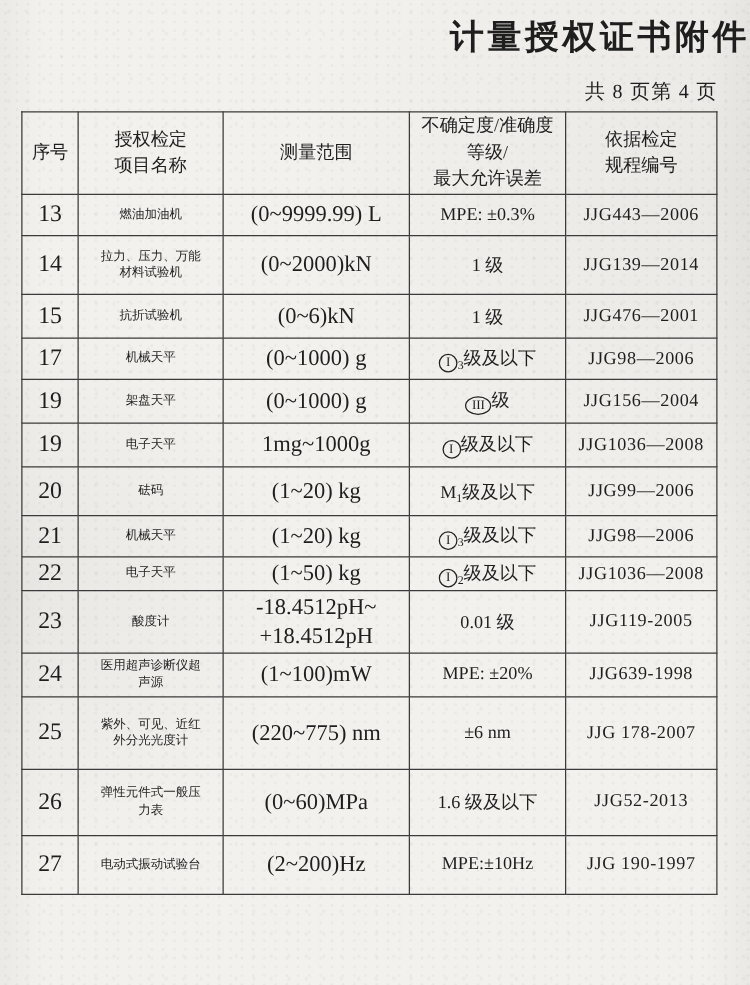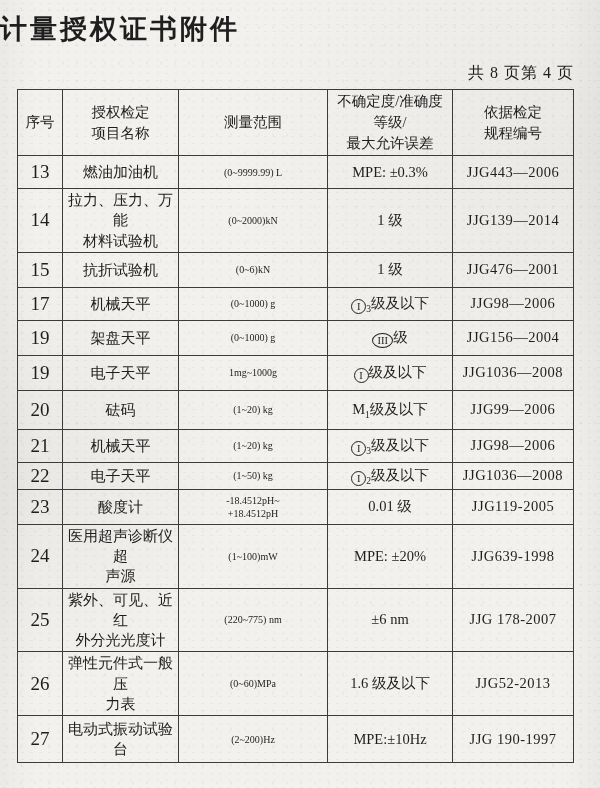"计量授权证书附件" .page-title { text-align: left -> right }
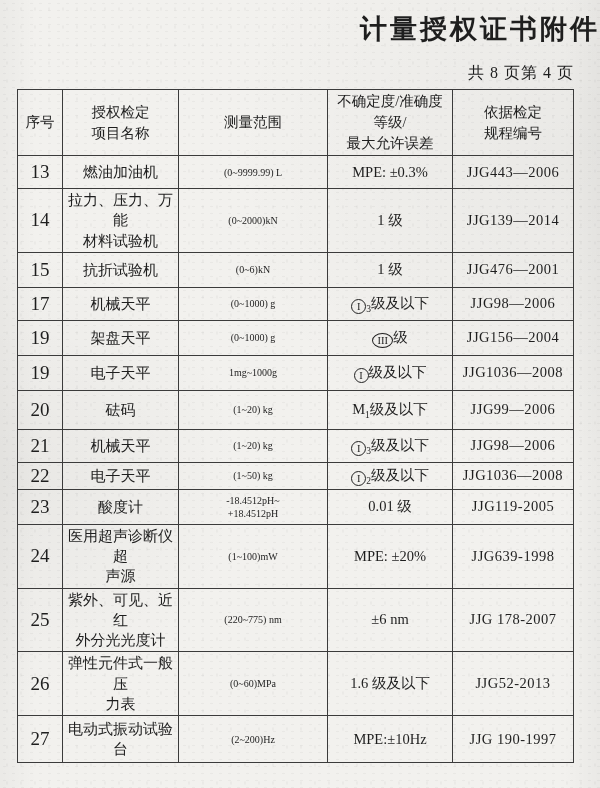"燃油加油机" td.c-name { font-size: 15px -> 10px }
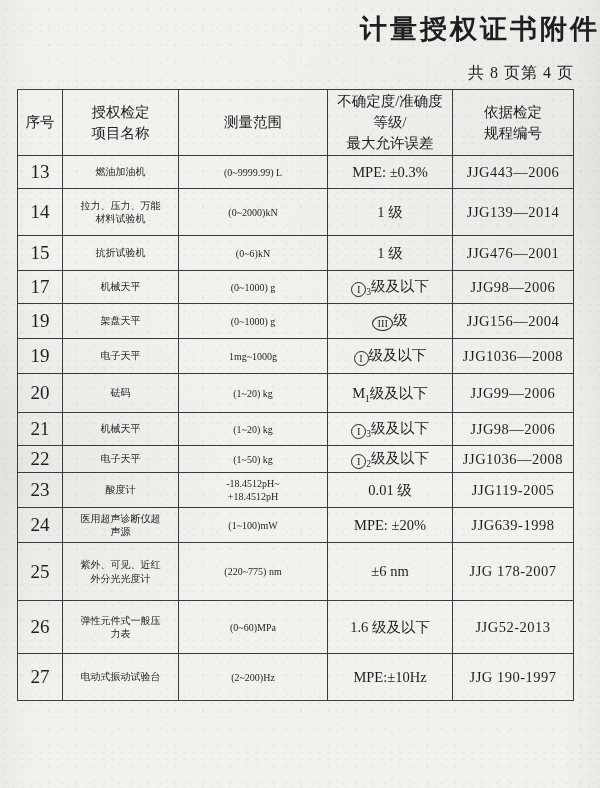"(0~9999.99) L" td.c-range { font-size: 10px -> 18px }
